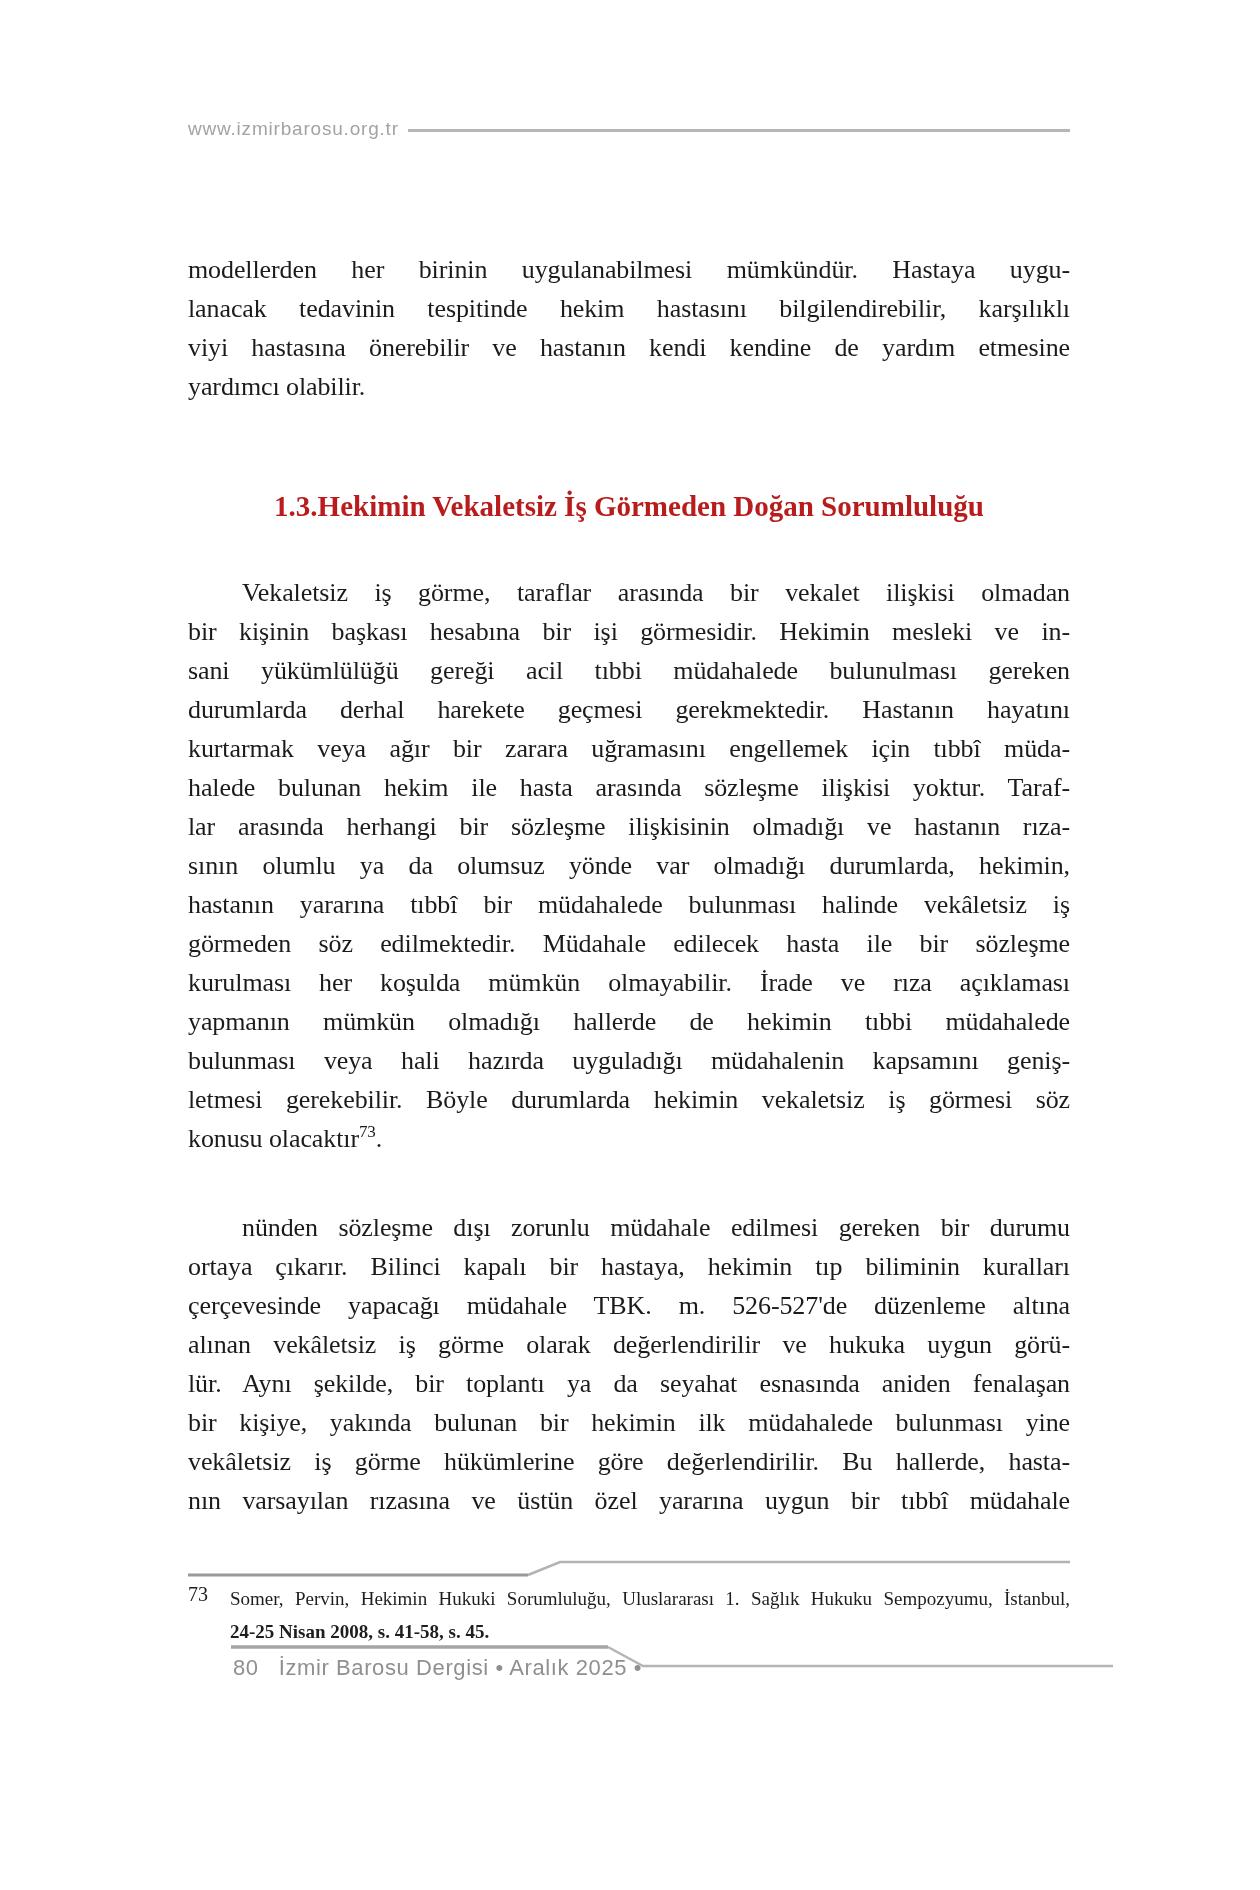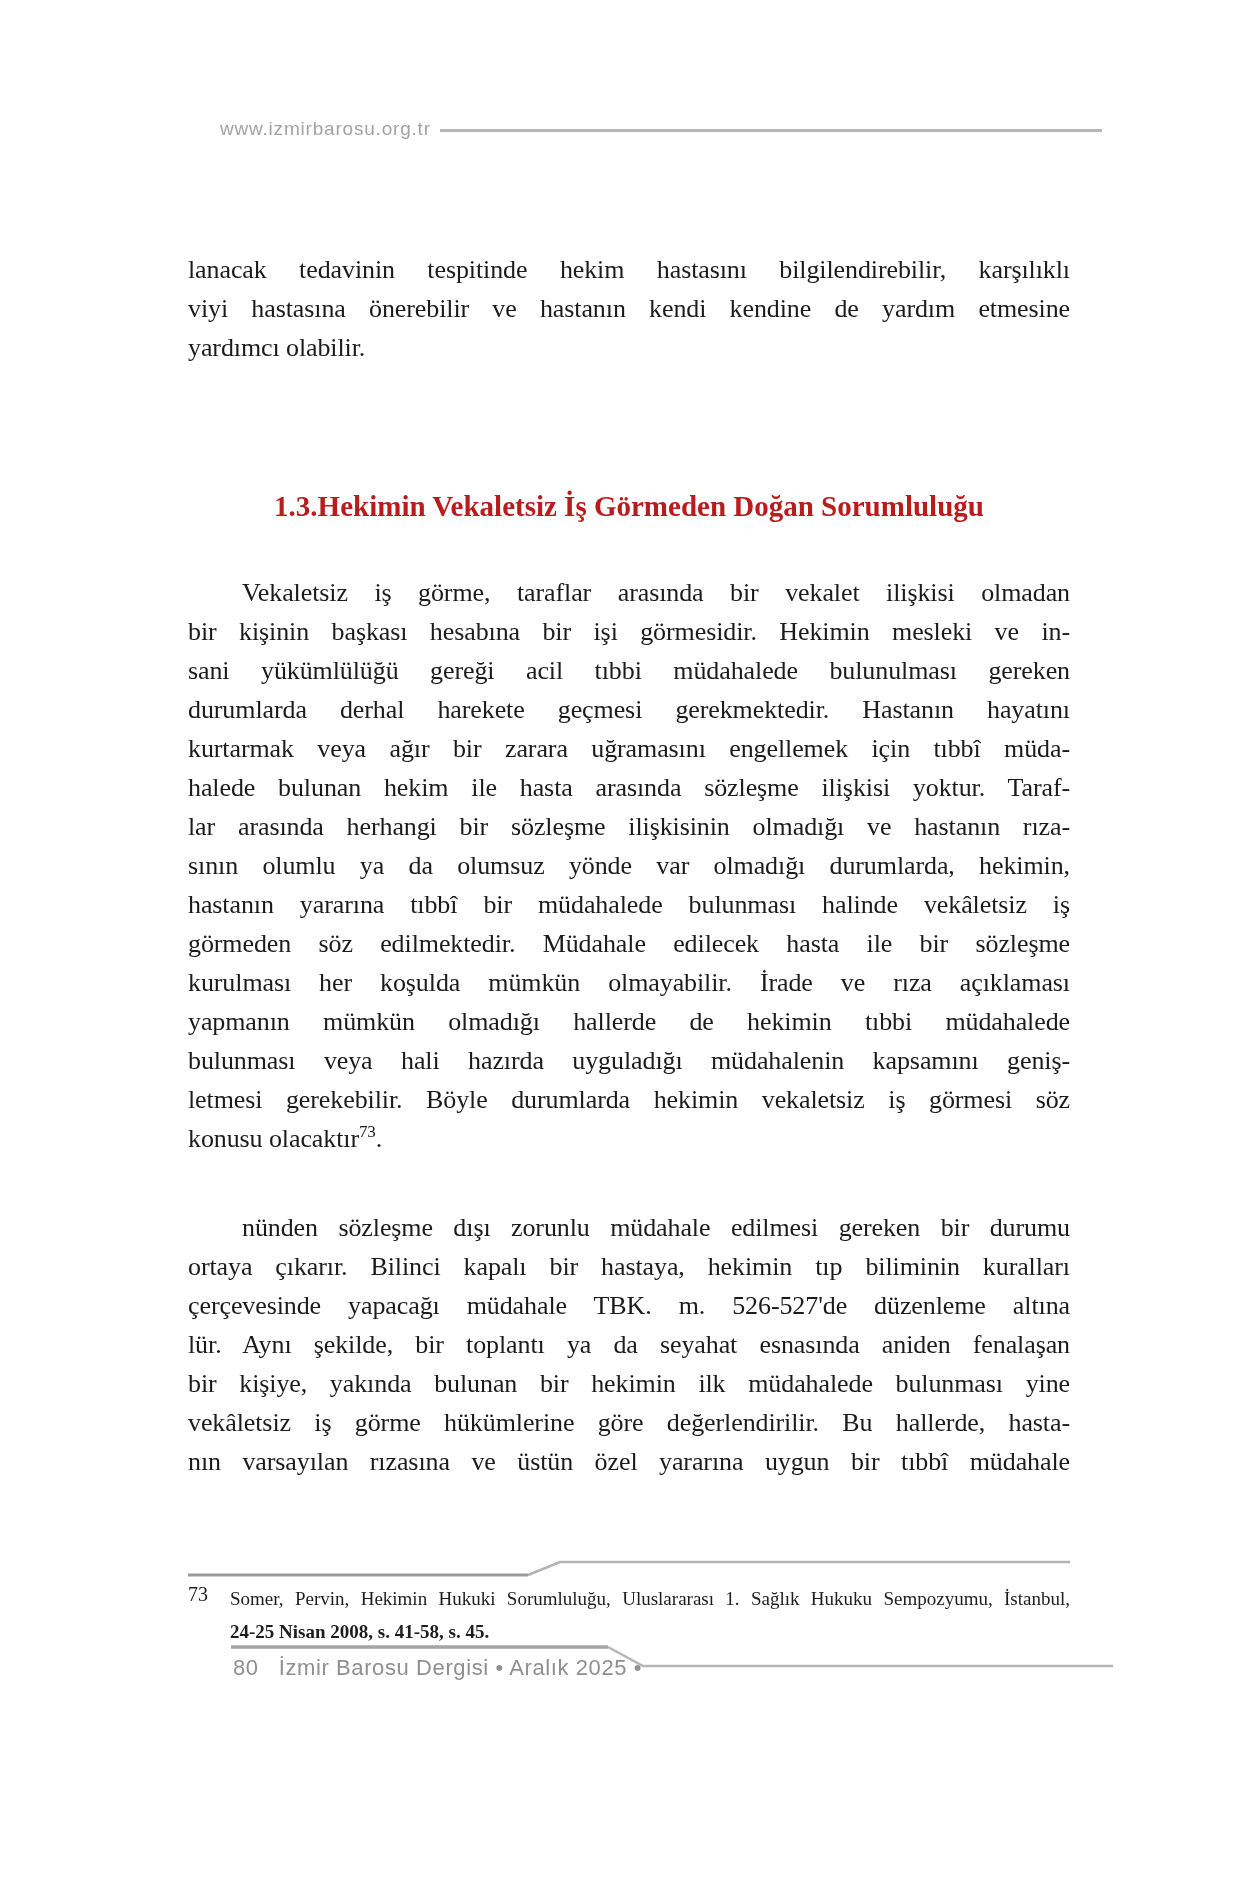"www.izmirbarosu.org.tr" .header { margin-left: 32px -> none }
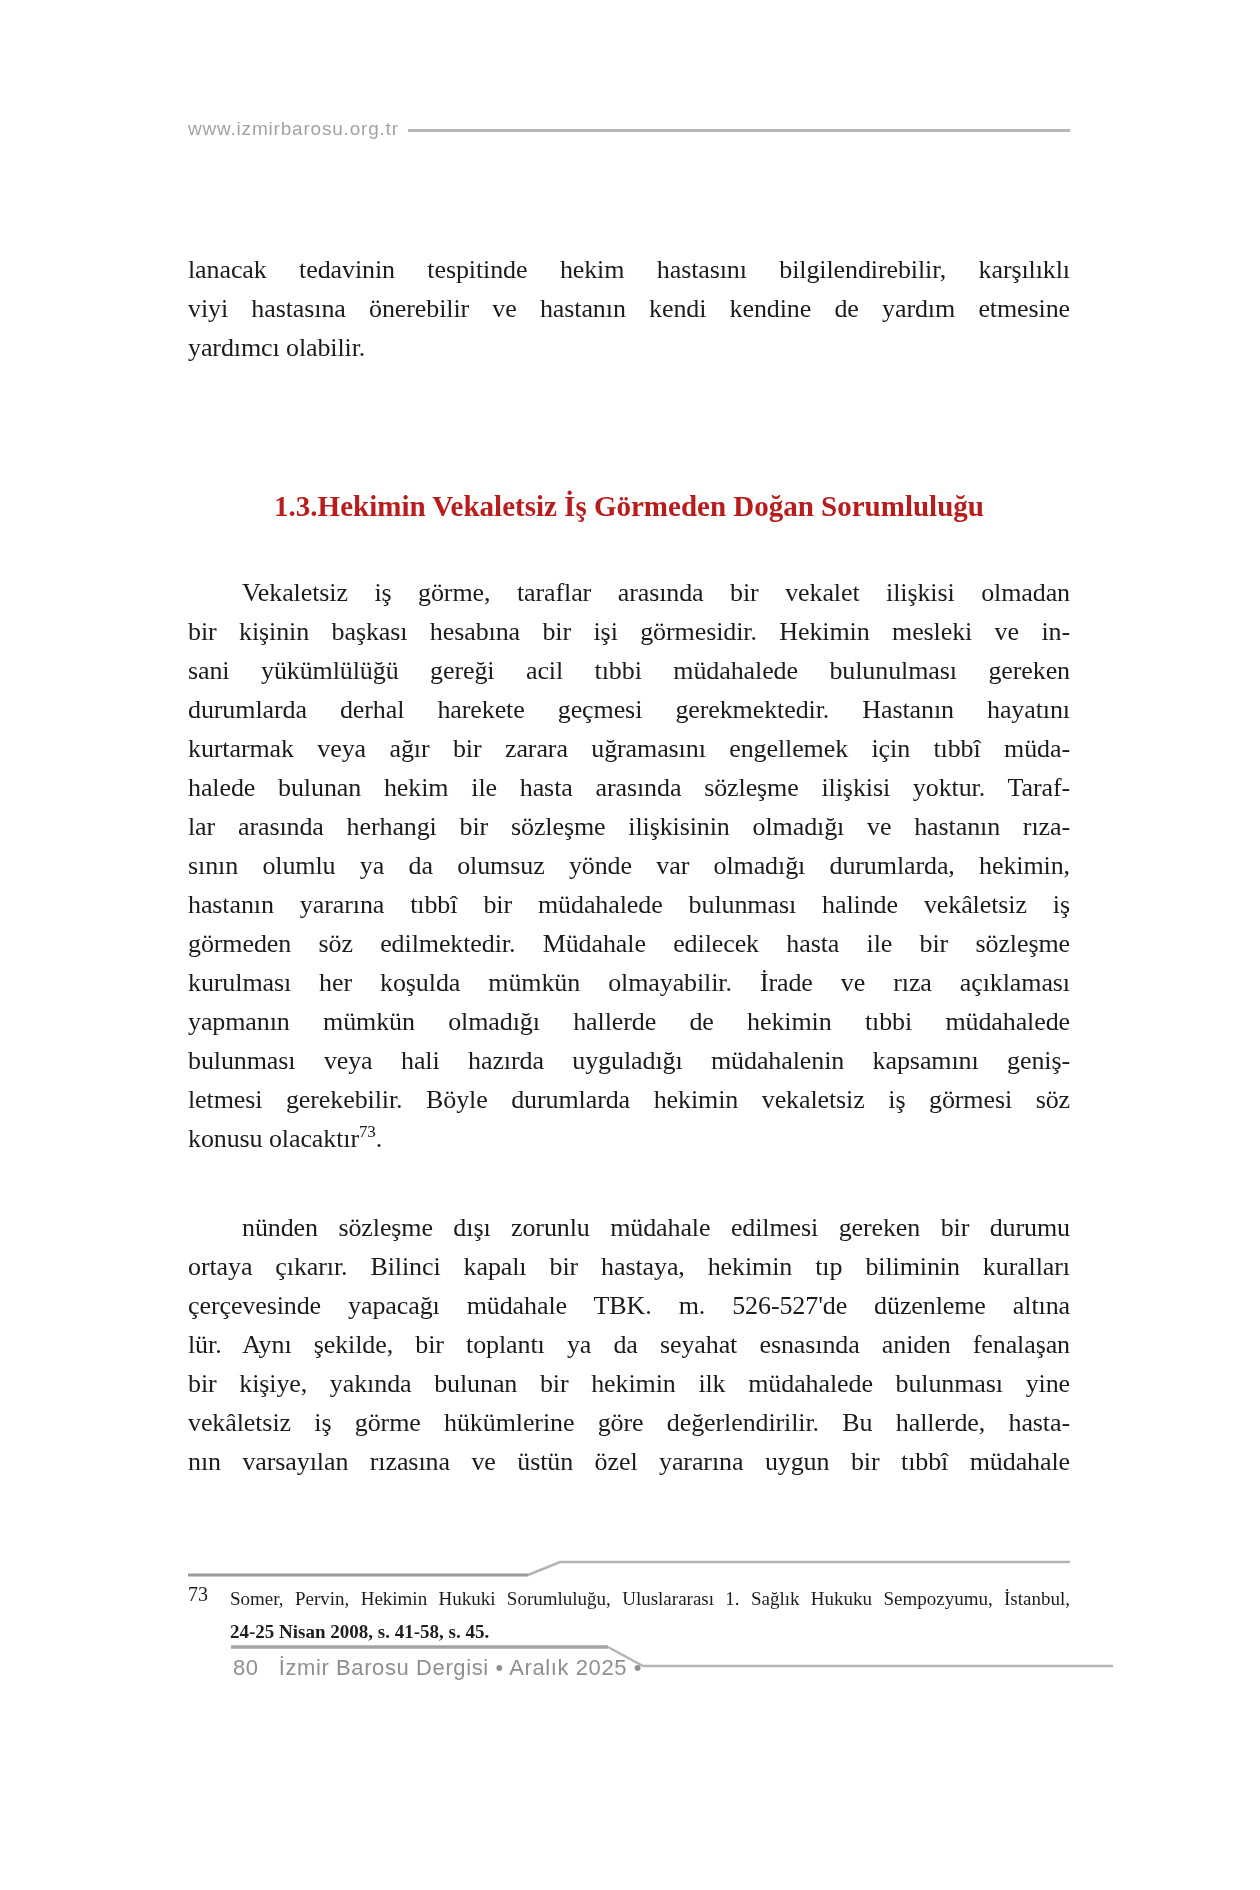"modellerden her birinin uygulanabilmesi" div.tline { html: none -> <div>modellerden her birinin uygulanabilmesi mümkündür. Hastaya uygu-</div> }
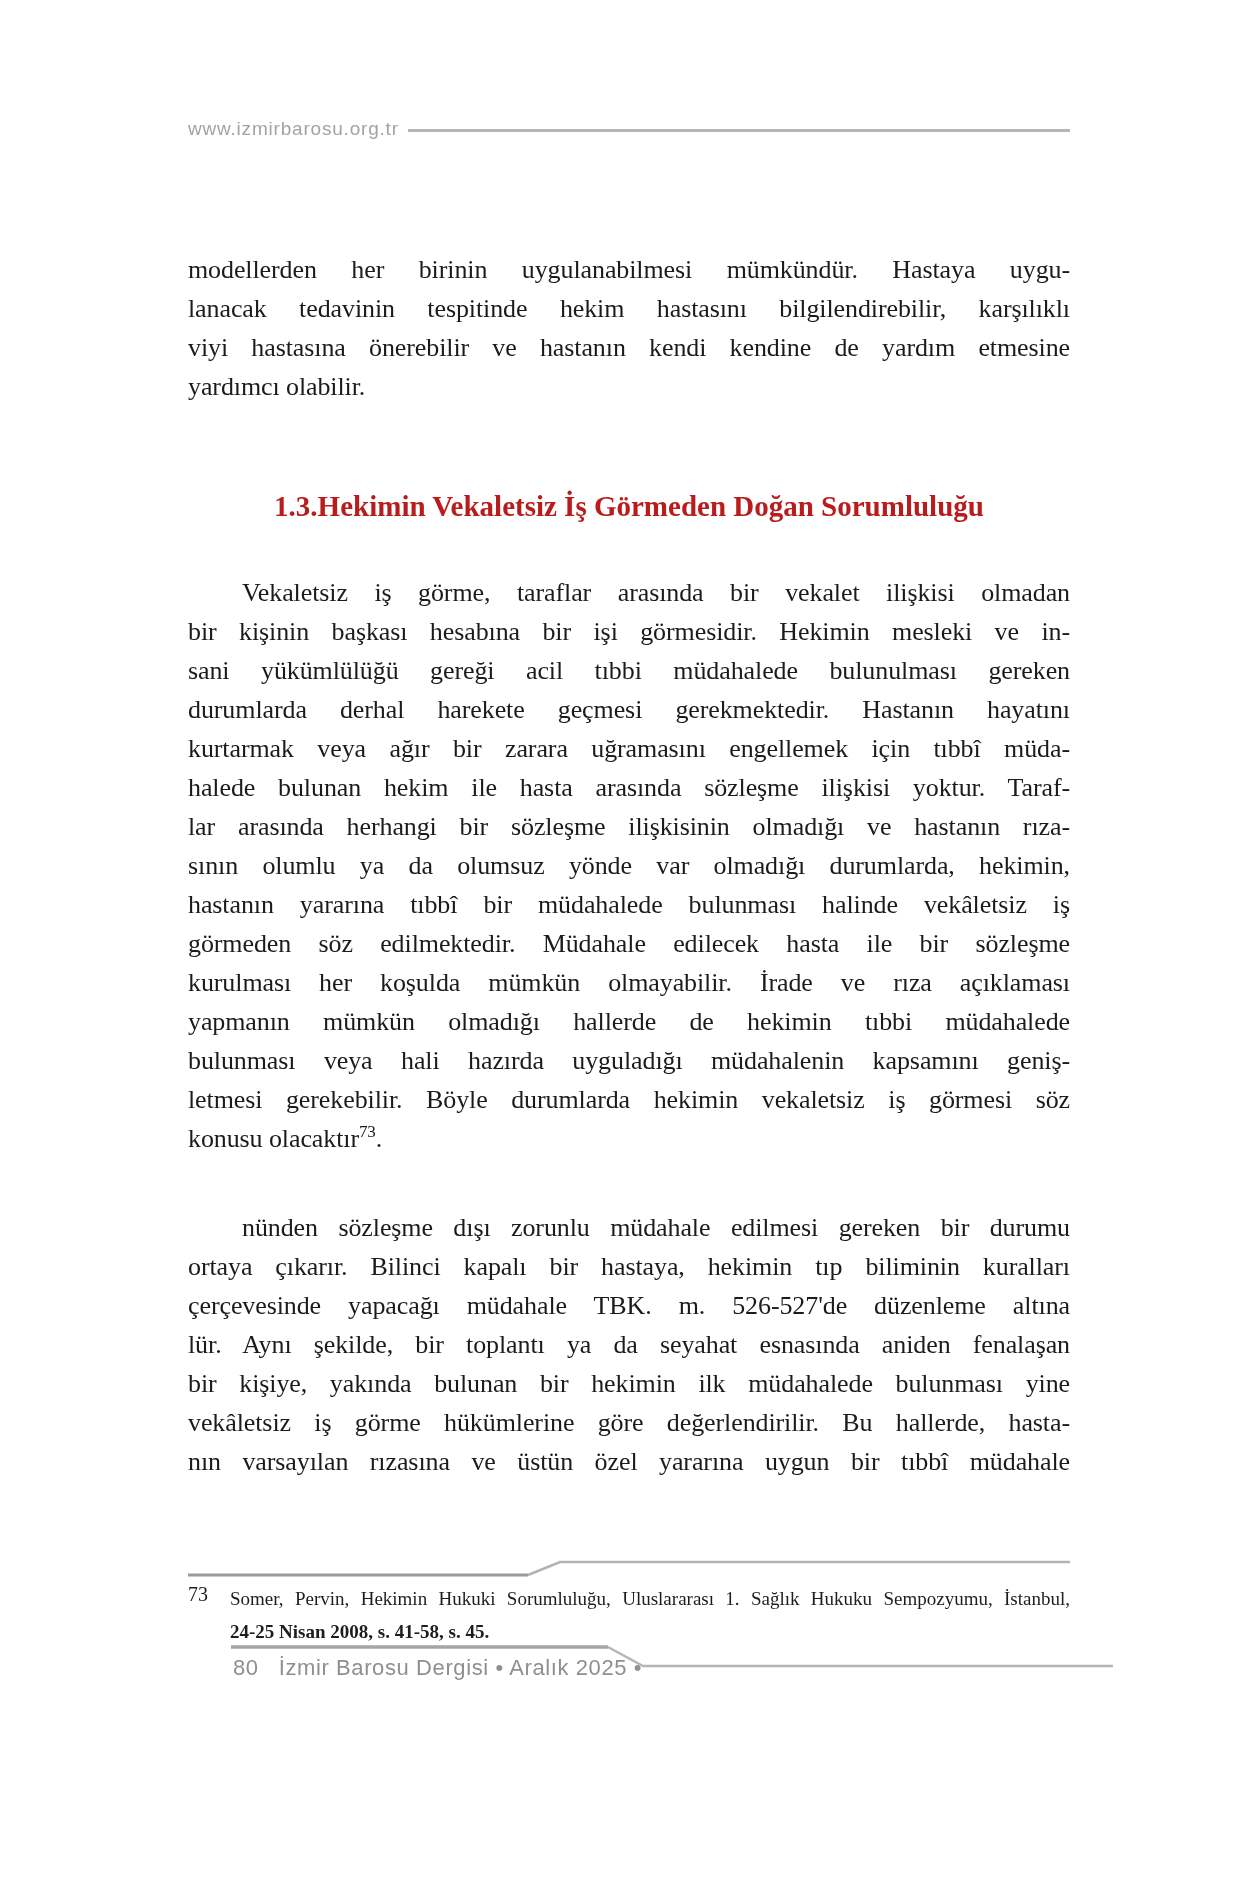"alınan vekâletsiz iş görme olarak" div.tline { html: none -> <div>alınan vekâletsiz iş görme olarak değerlendirilir ve hukuka uygun görü-</div> }
